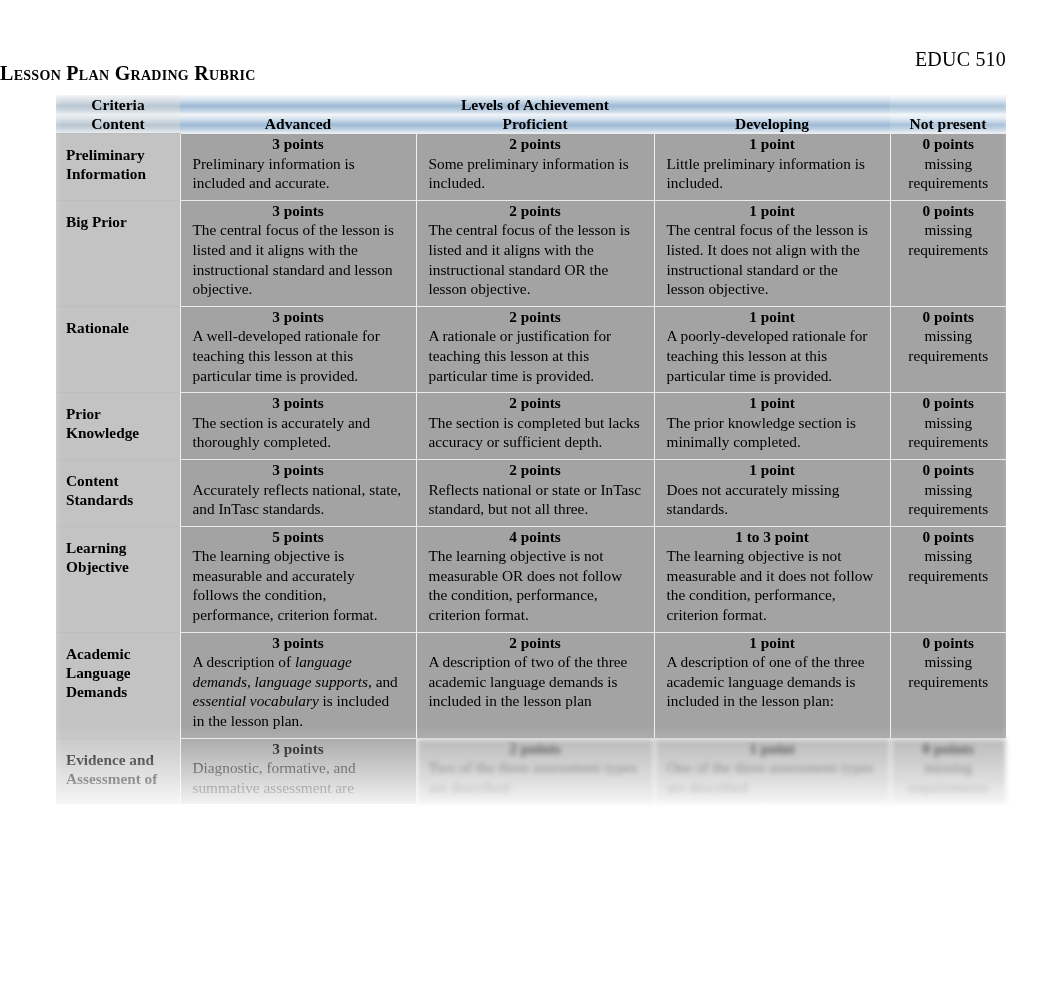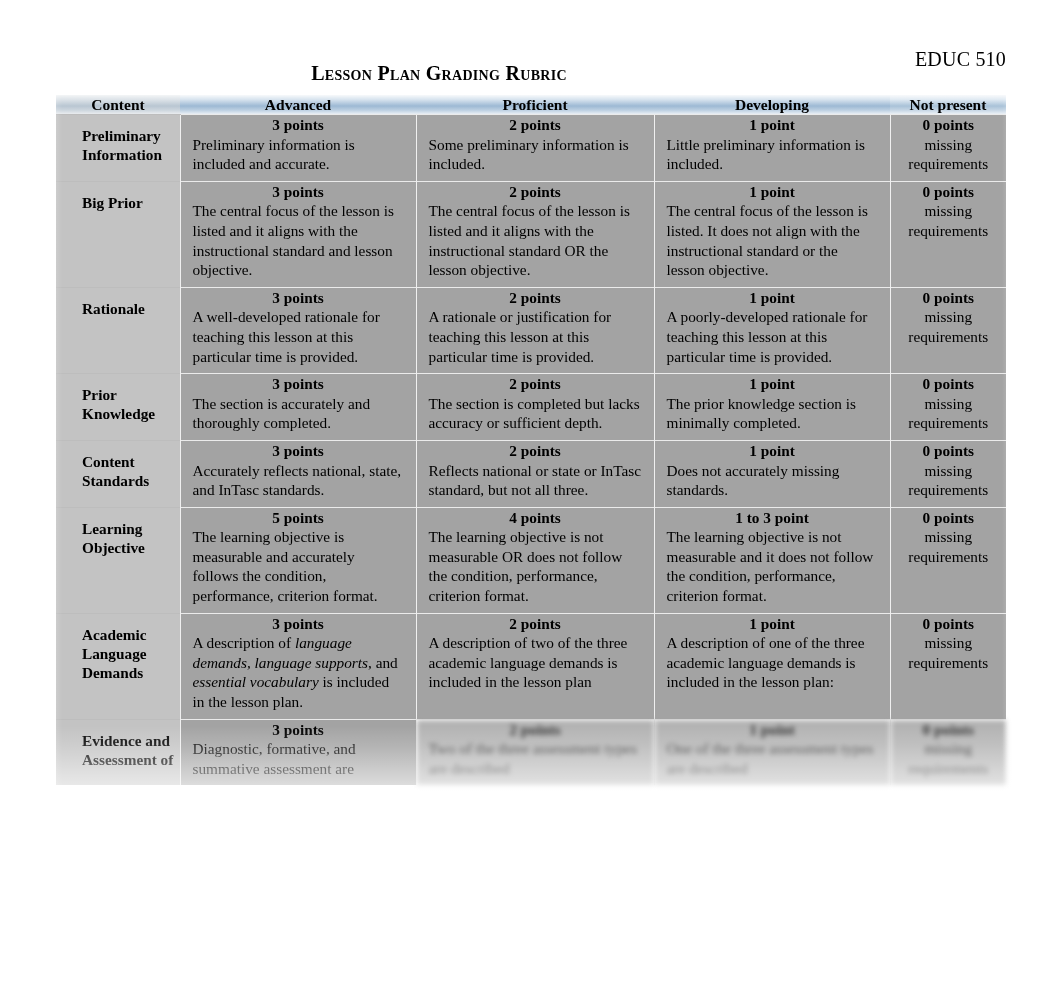"Lesson Plan Grading Rubric" #doc-title { text-align: center -> left }
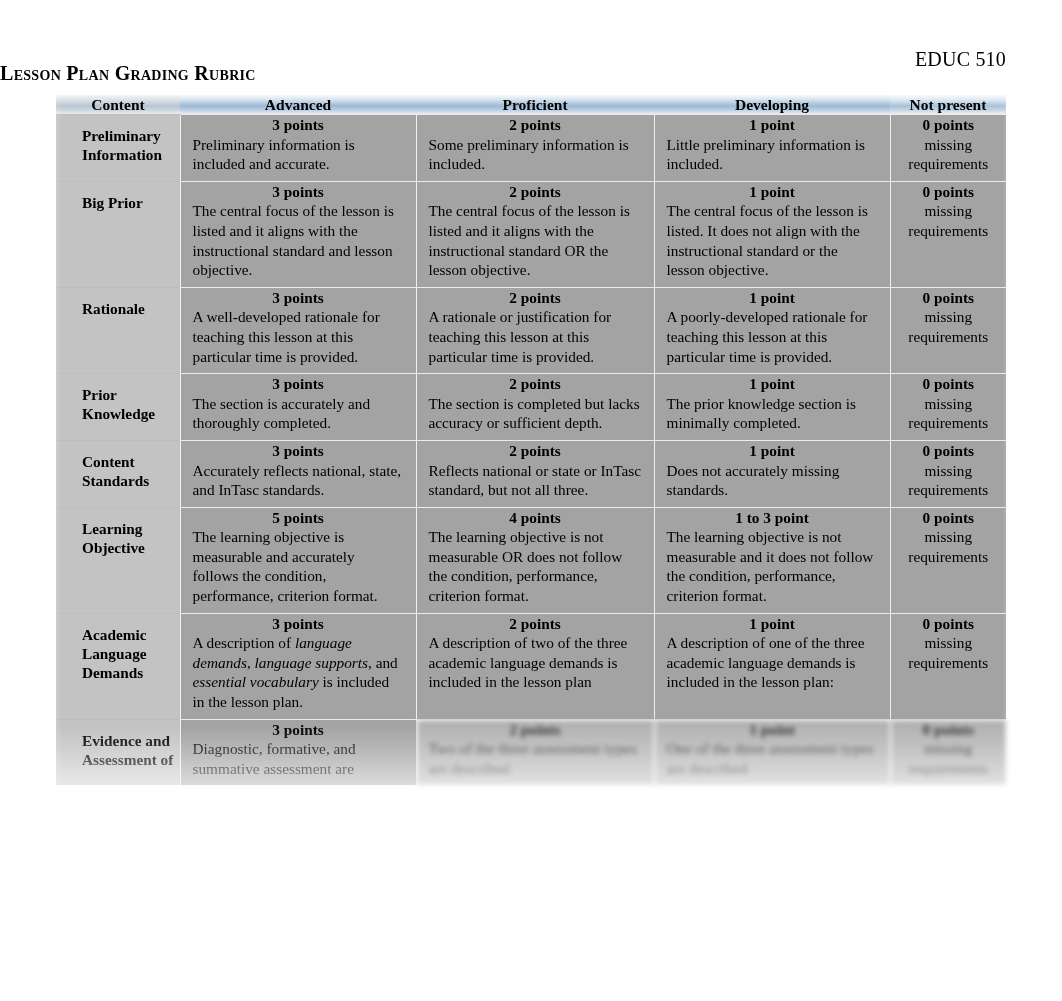"Criteria" tr.hdr-row { html: none -> <tr> <td>Criteria</td> <td>Levels of Achievement</td> <td>&nbsp;</td> </tr> }
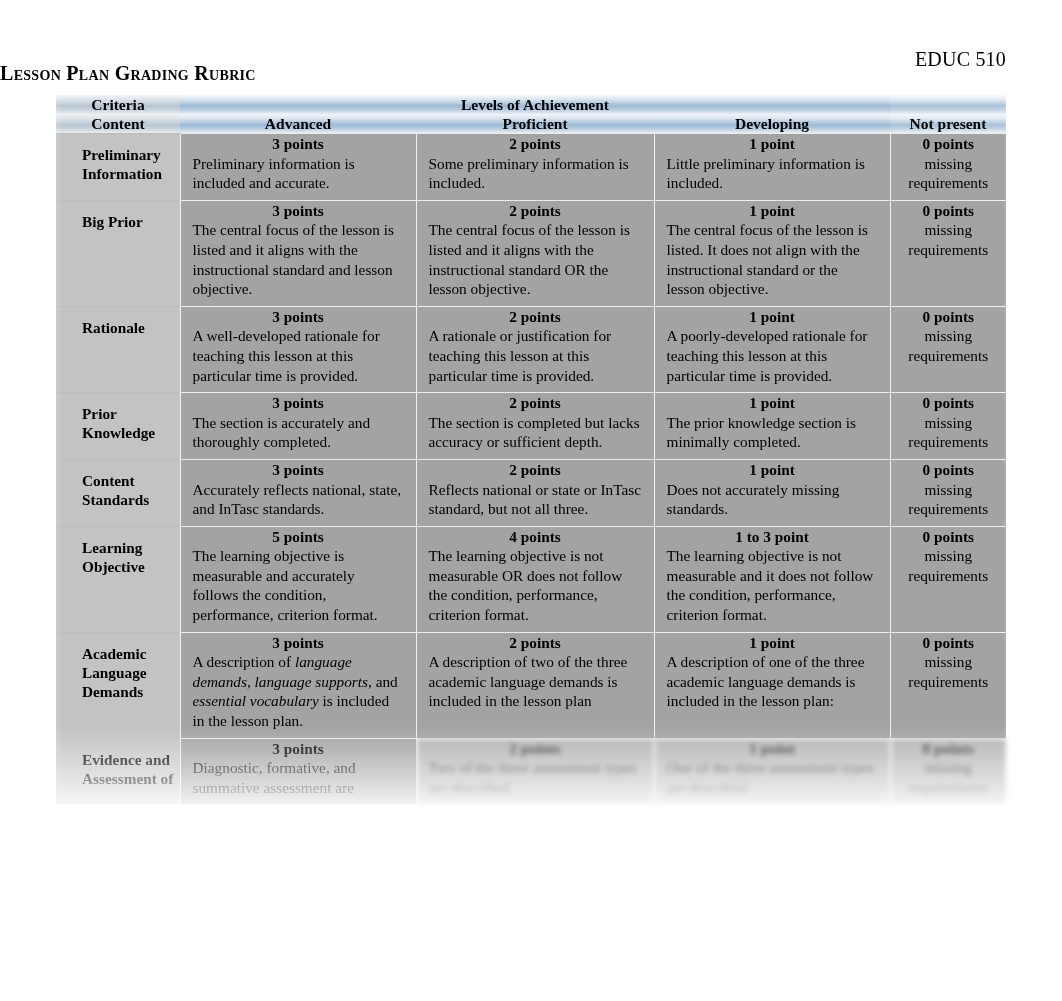"Preliminary" tr.body-row td.criteria-cell { padding: 11px 0 8px 26px -> 11px 0 8px 10px }
